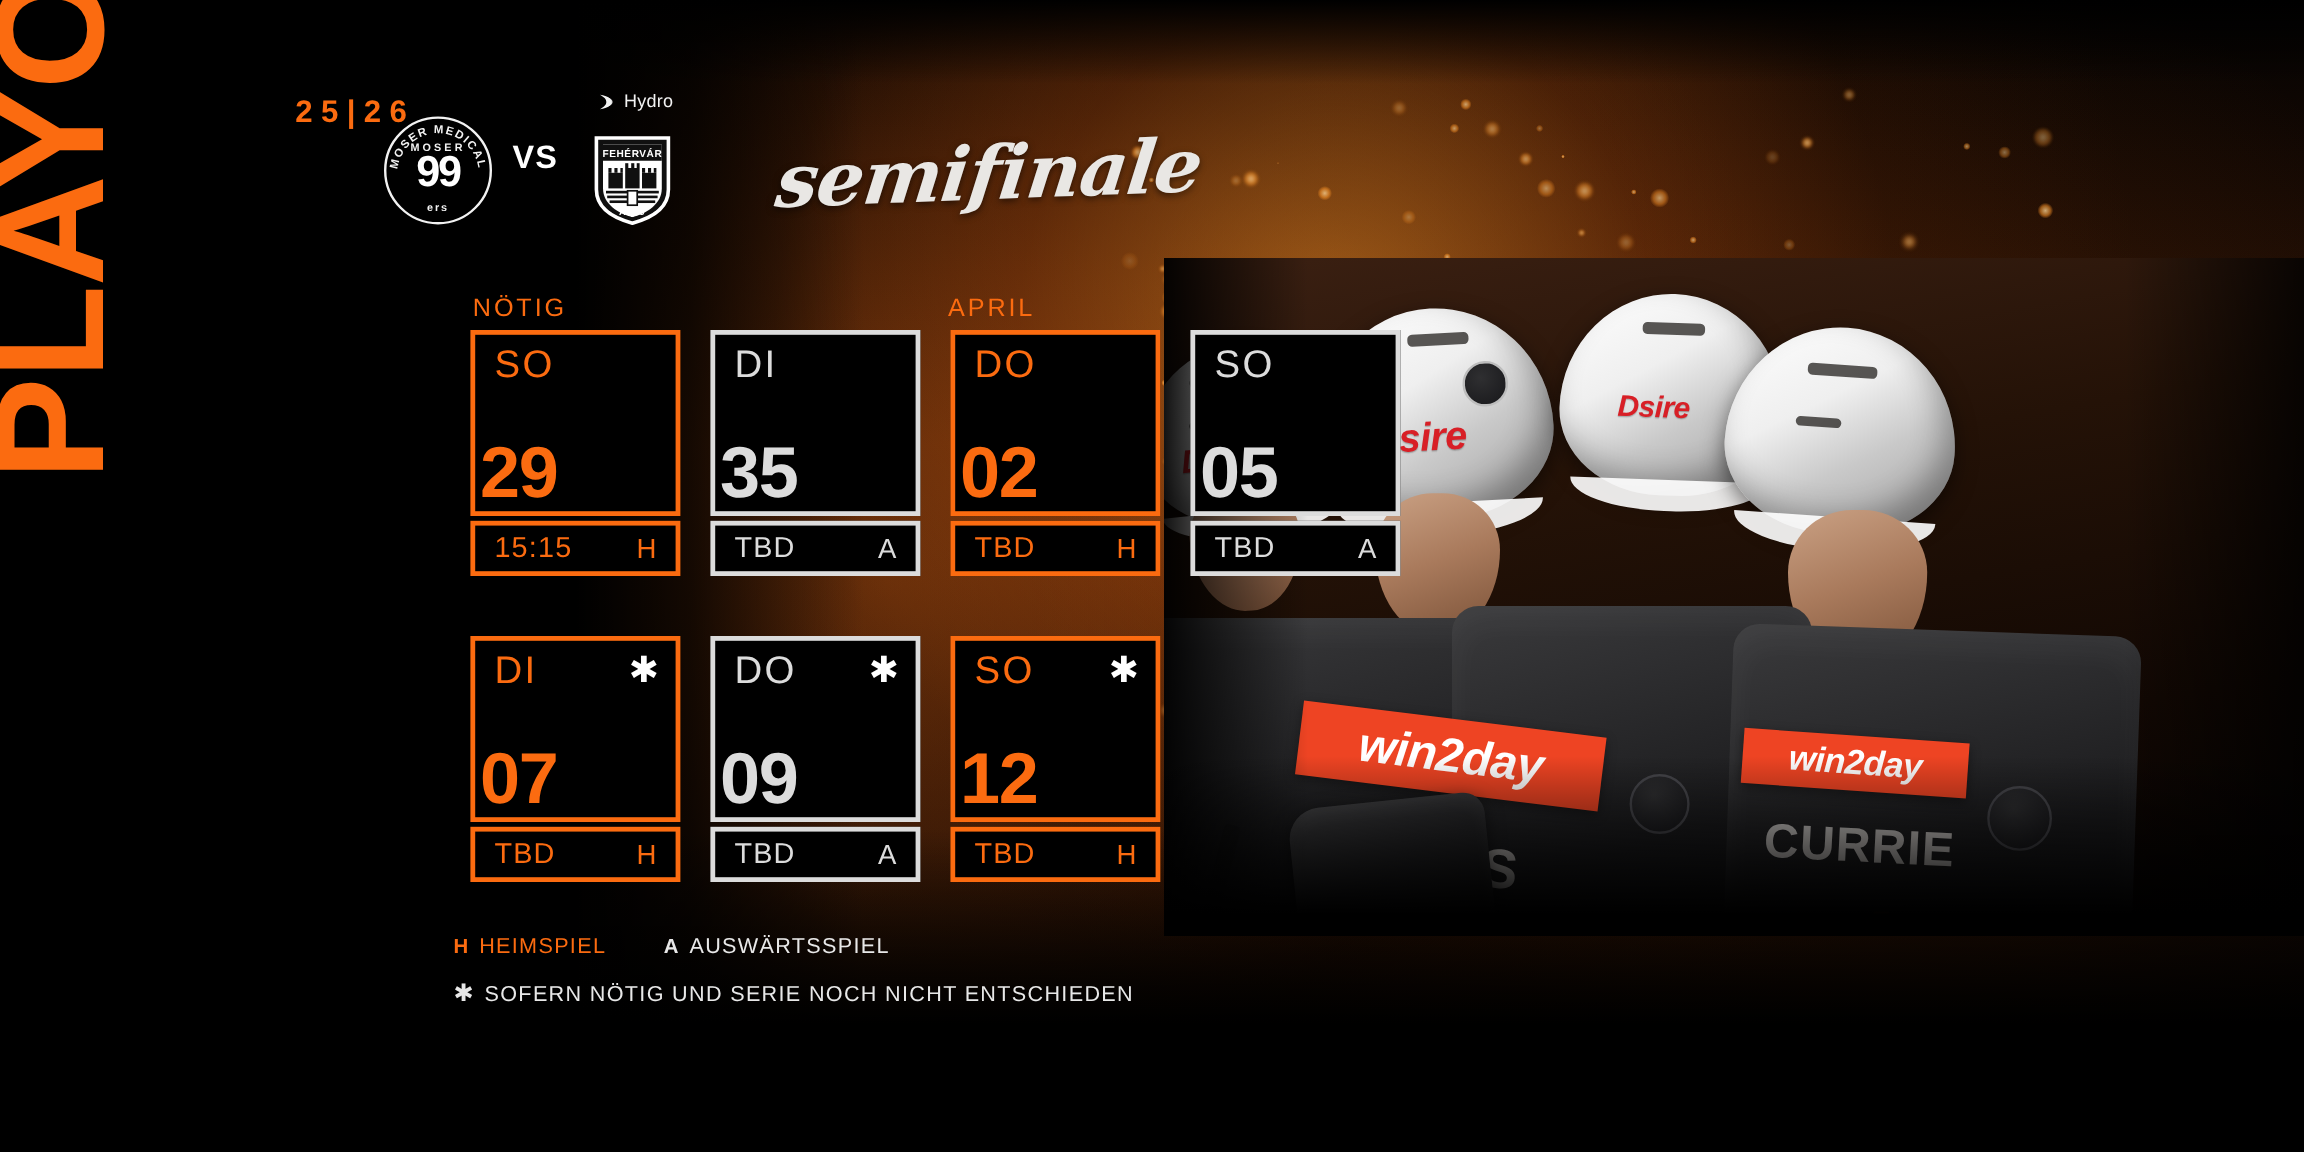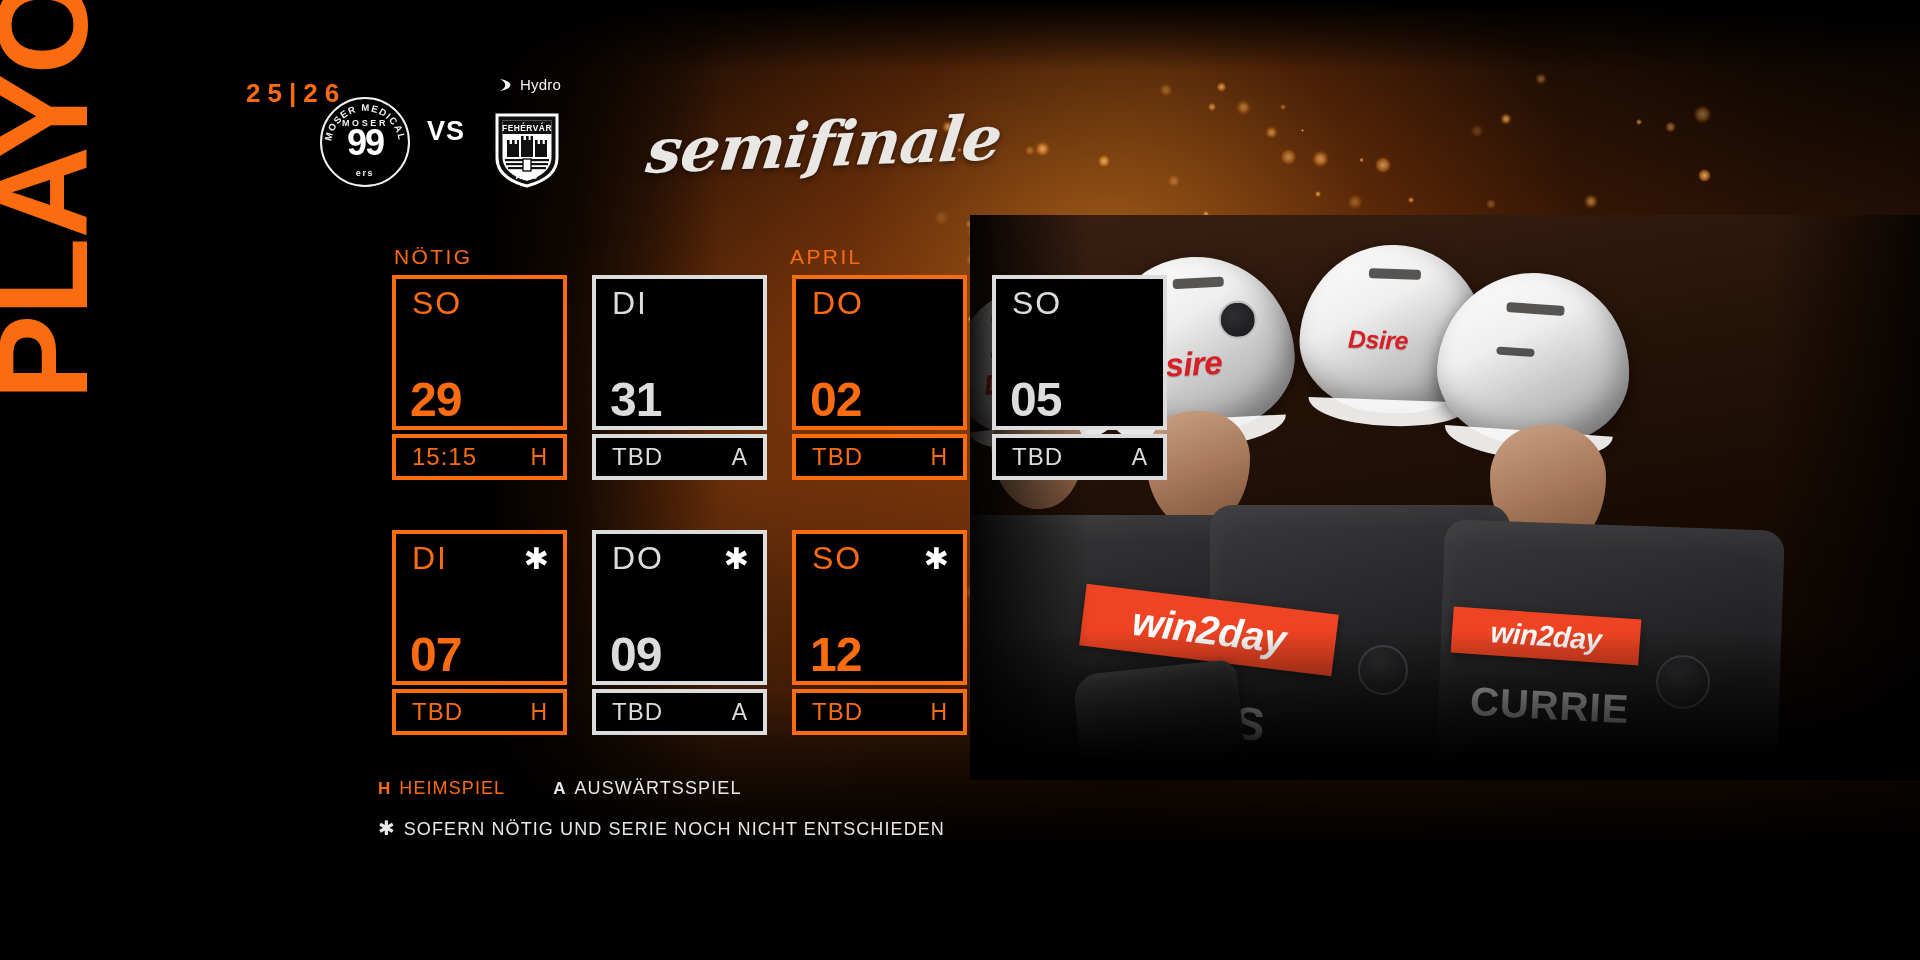"29" .card .day { font-size: 48px -> 60px; left: 14px -> 4px }
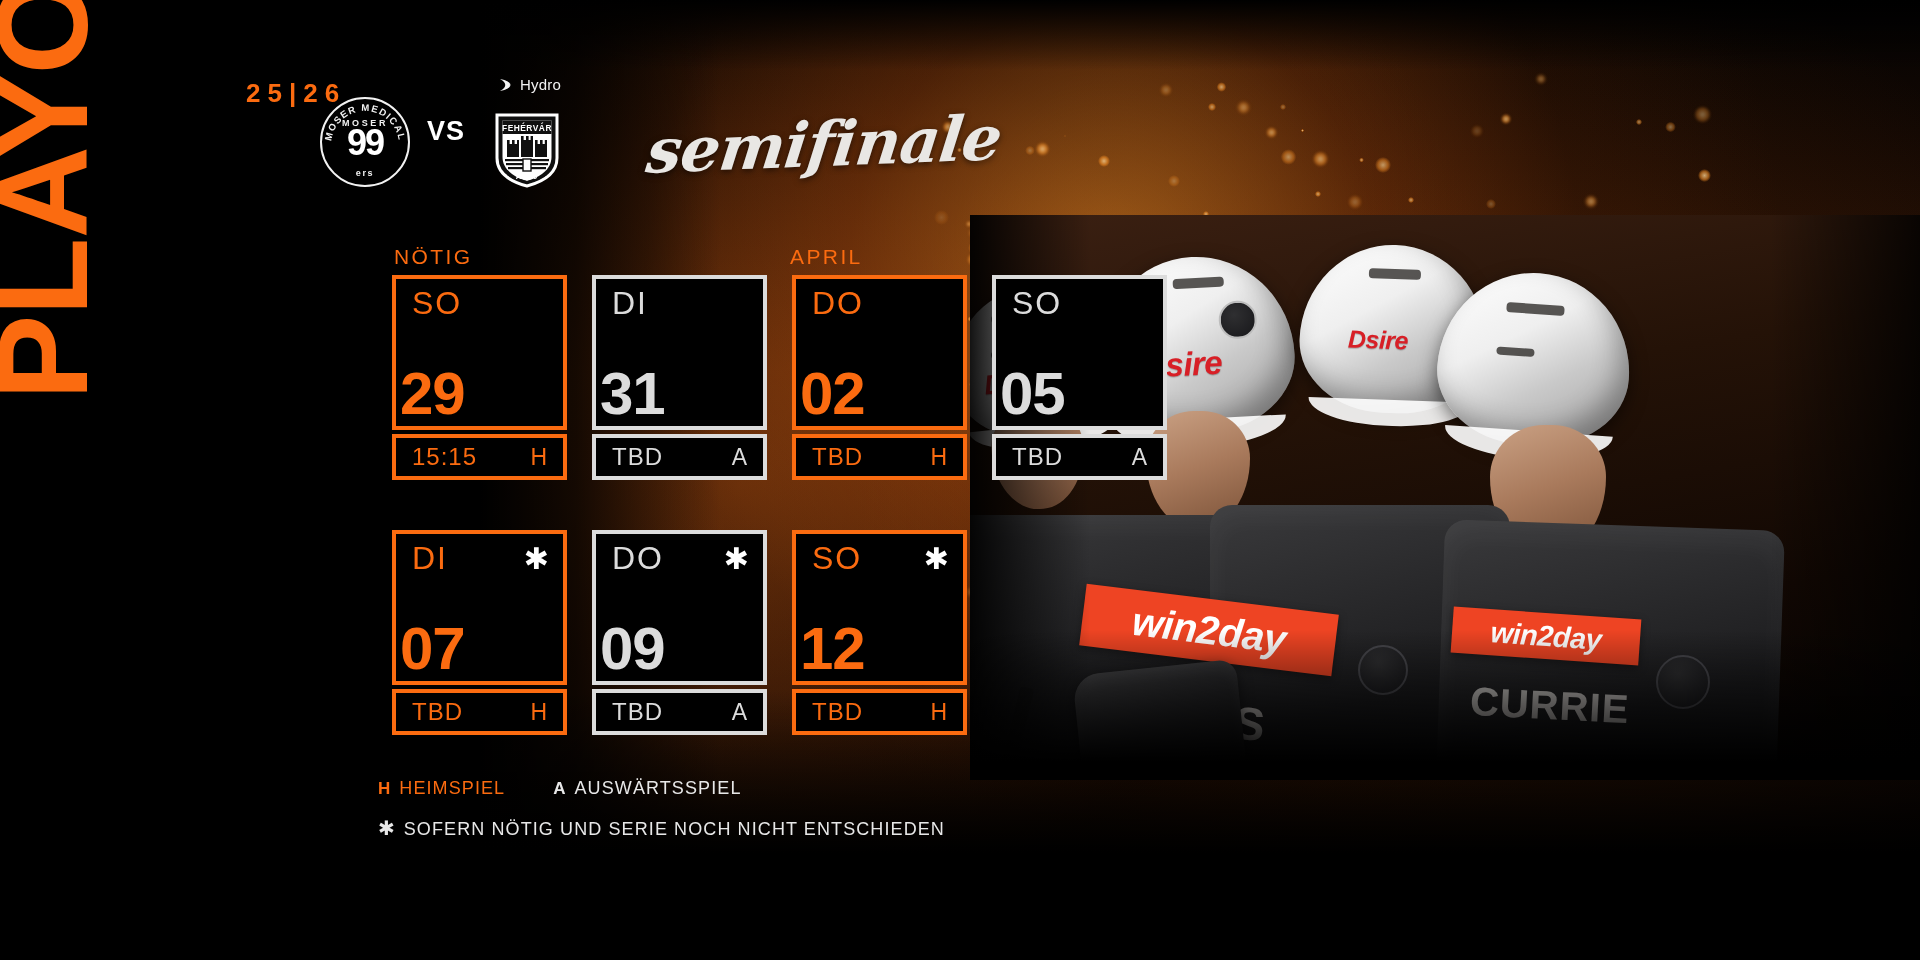"31" div.day { text: 31 -> 35 }
